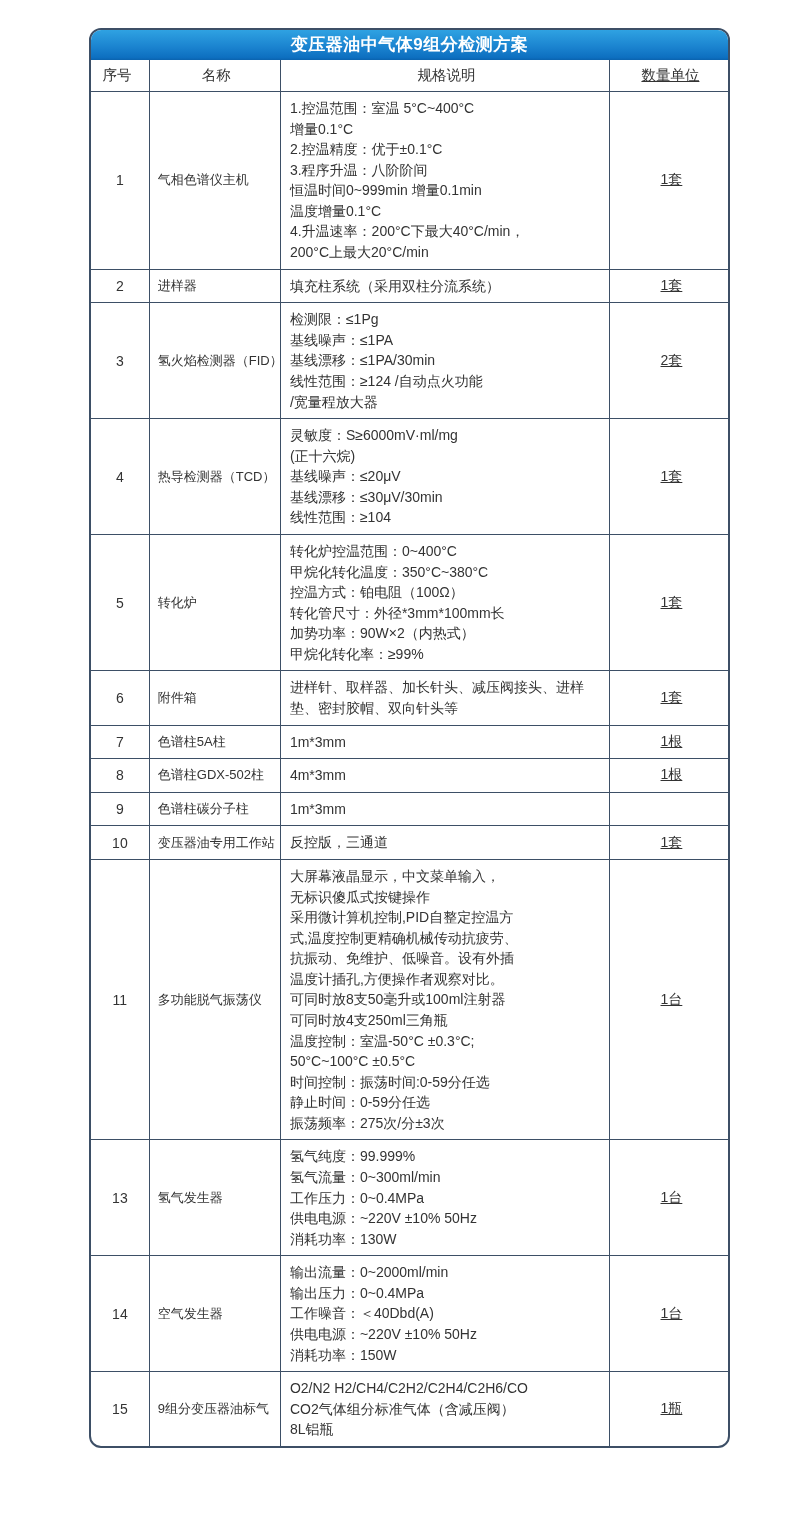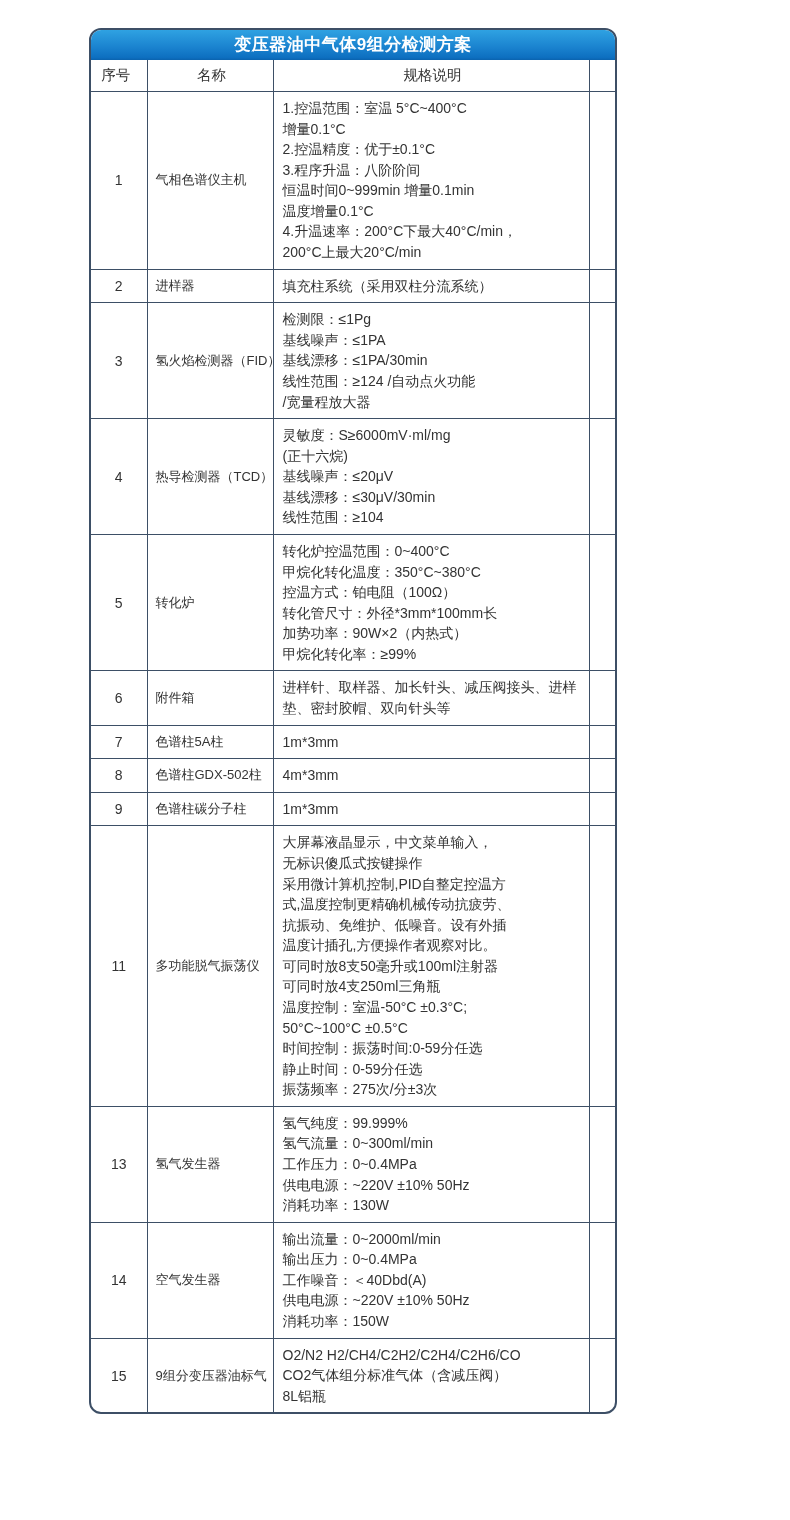"变压器油中气体9组分检测方案" .sheet { width: 528px -> 641px }
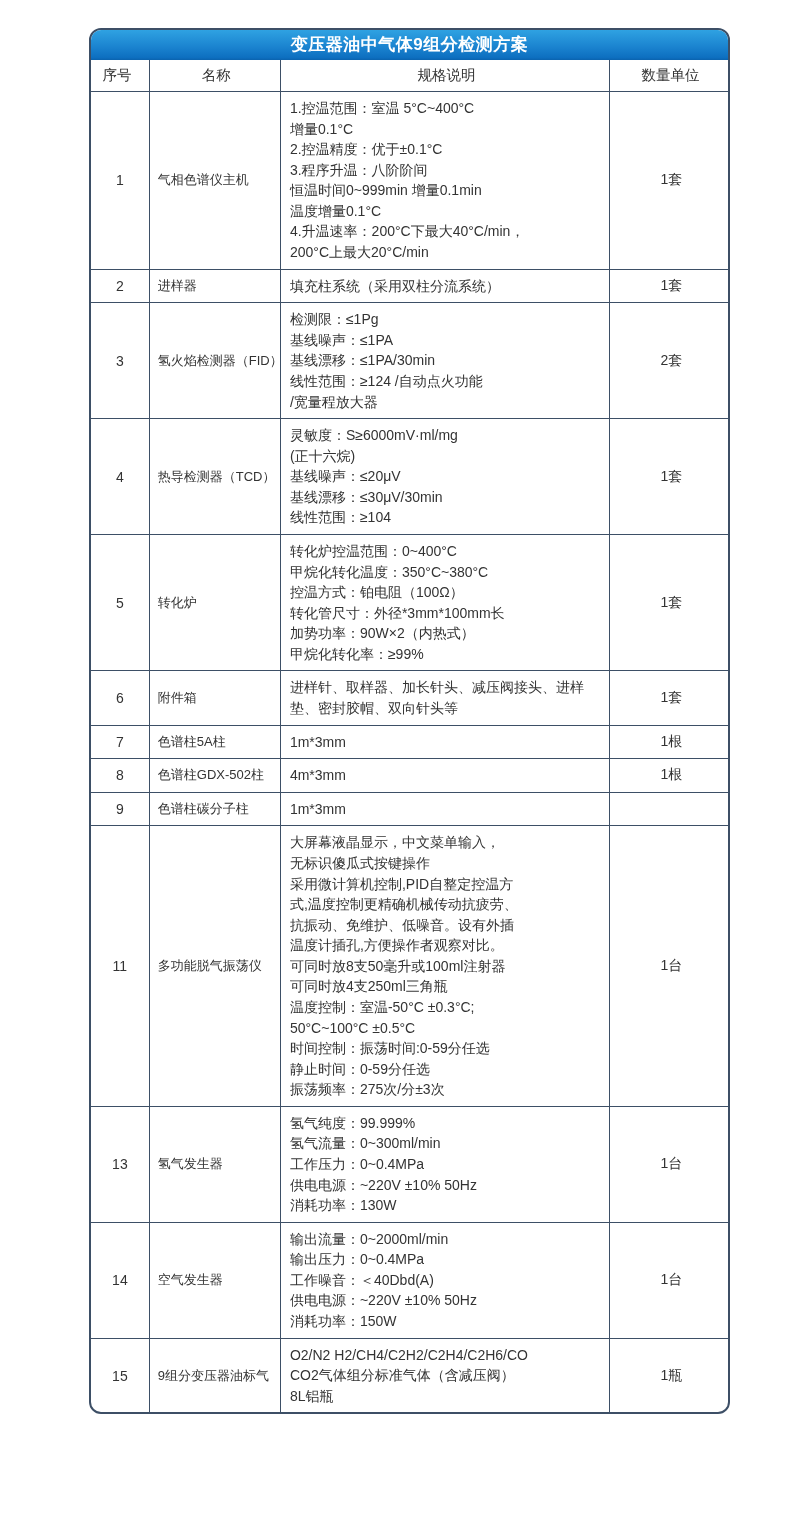"数量单位" tr th:last-child, tr td:last-child { text-decoration: none -> underline }
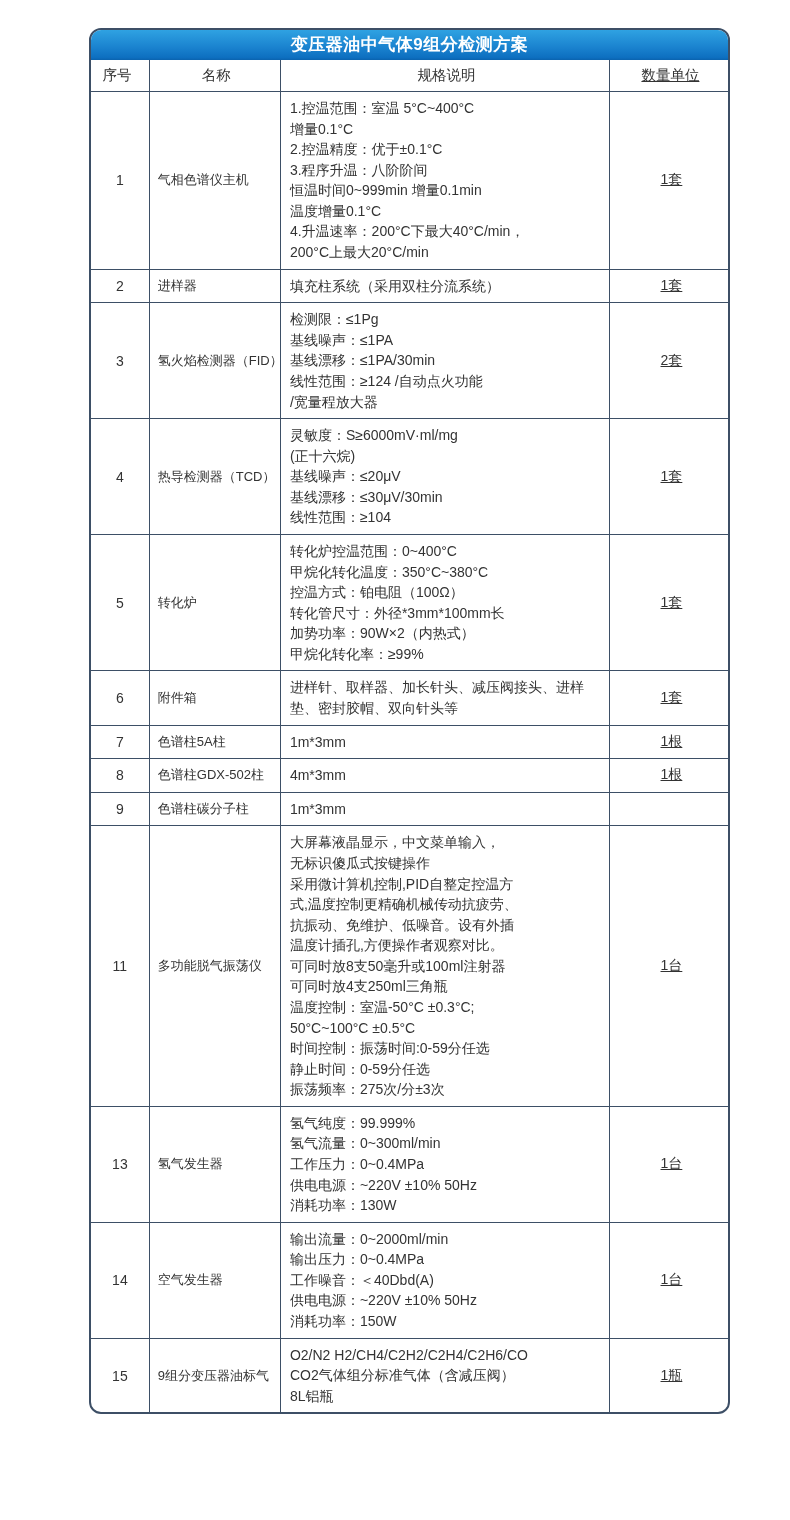"10" tr.single { html: none -> <tr> <td>10</td> <td>变压器油专用工作站</td> <td>反控版，三通道</td> <td>1套</td> </tr> }
